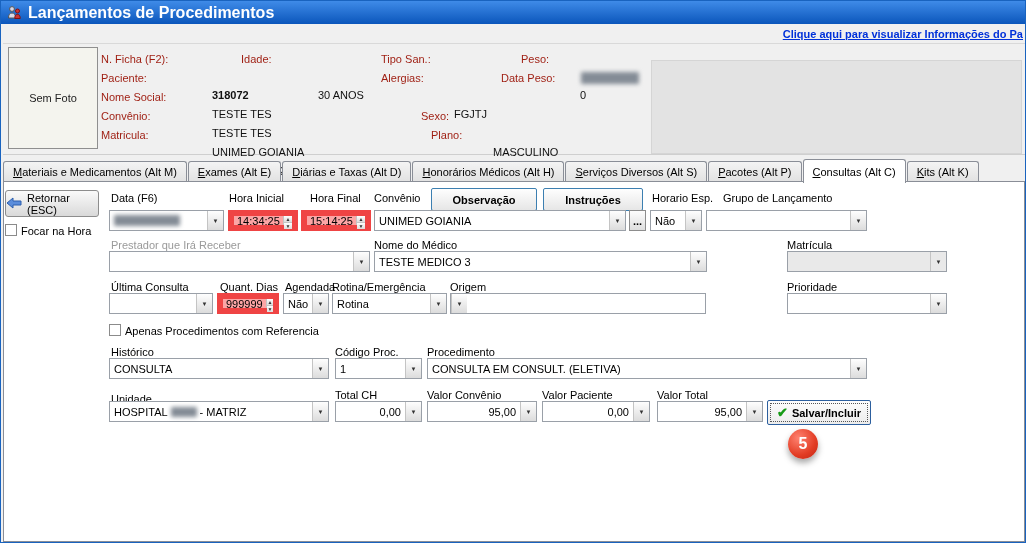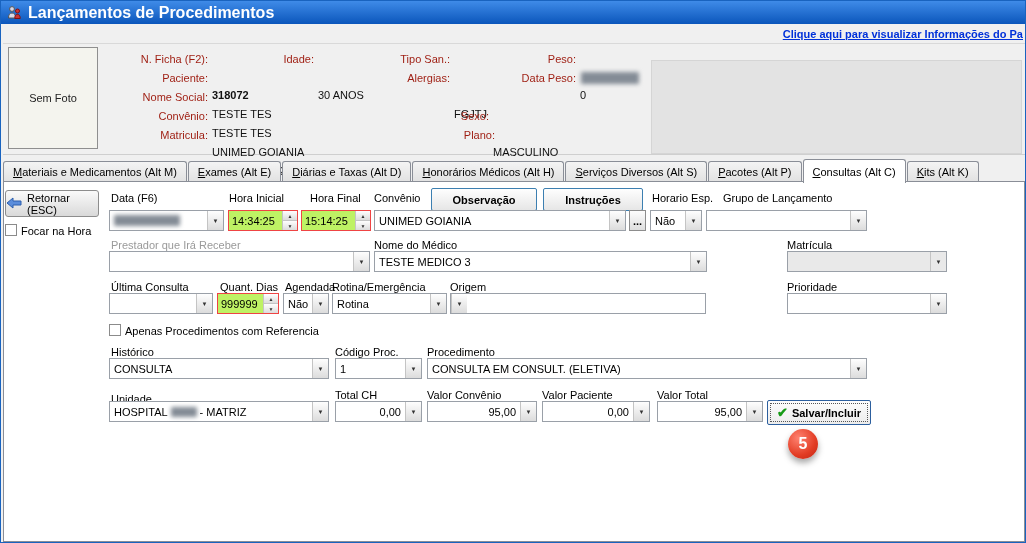"N. Ficha (F2):" .pl { text-align: right -> left }
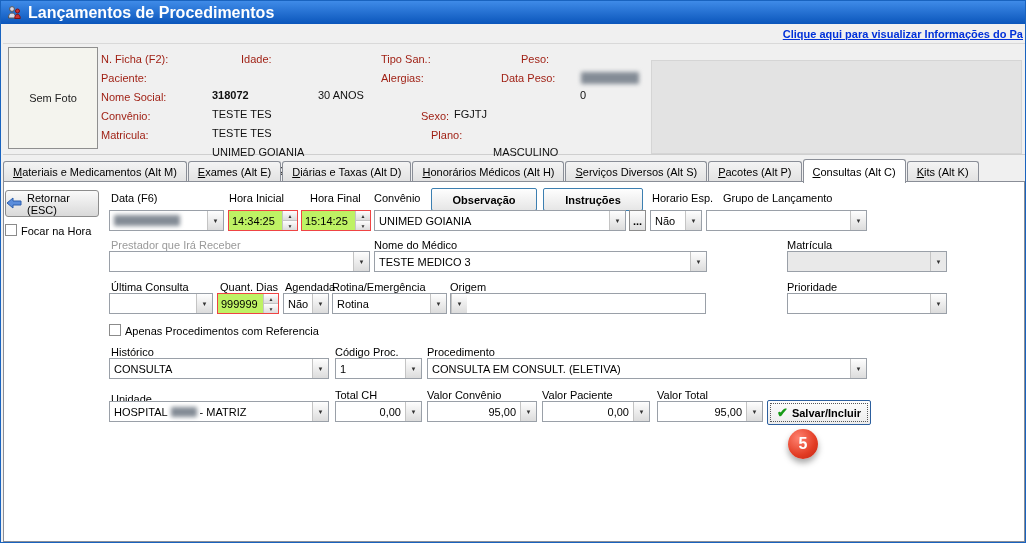"14:34:25" .spin { background: #bef264 -> #fca5a5; border: 1px solid #ef4444 -> 6px solid #ef4444 }
